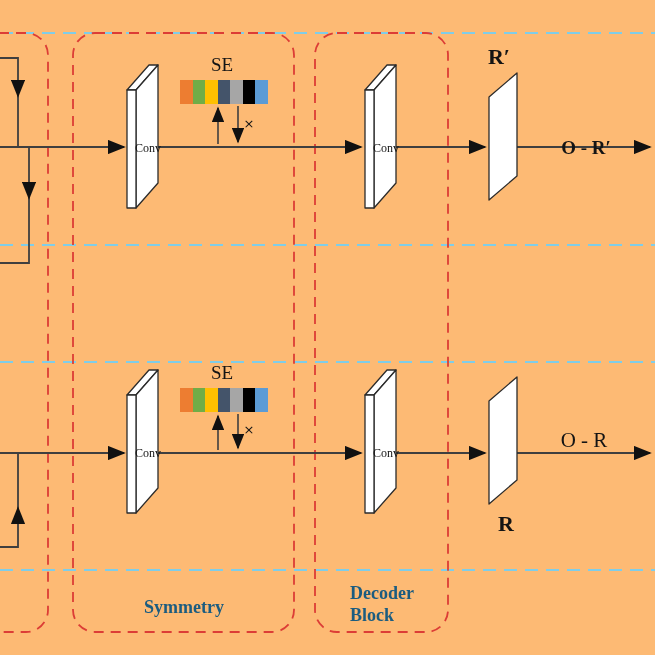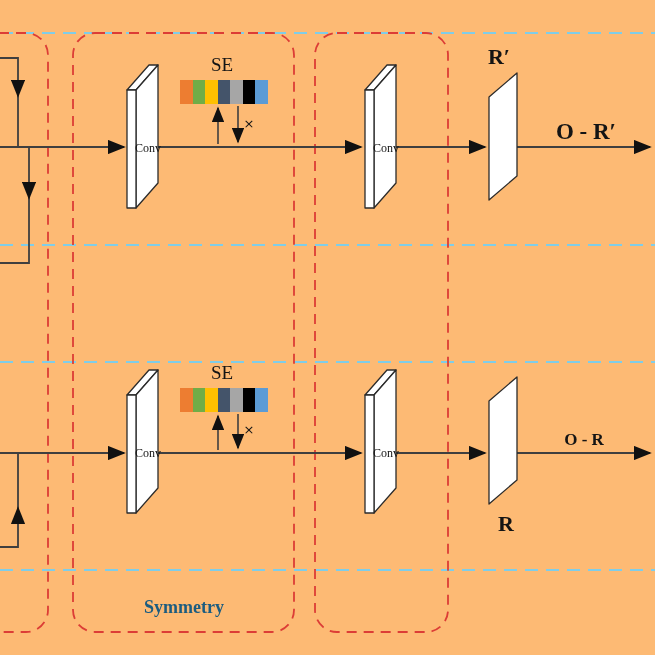"O - R′" span.label { font-size: 23px -> 19px; top: 132px -> 148px }
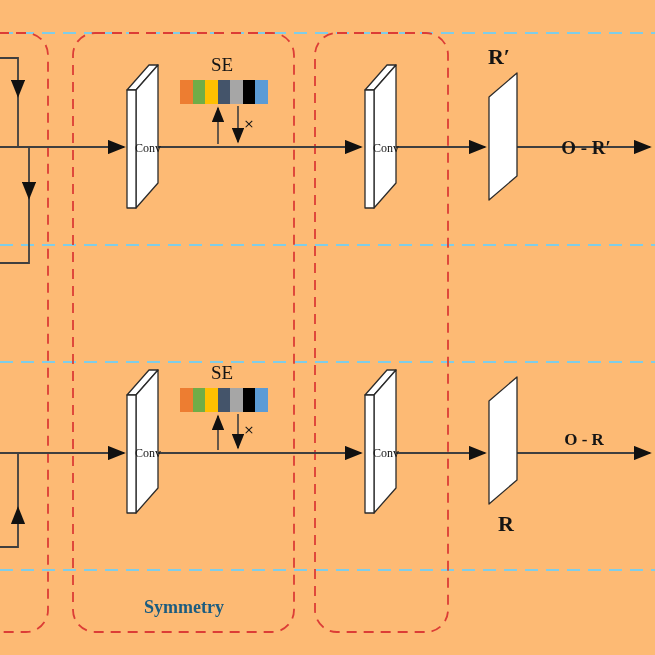"O - R" span.label { font-size: 17px -> 21px; font-weight: bold -> normal }
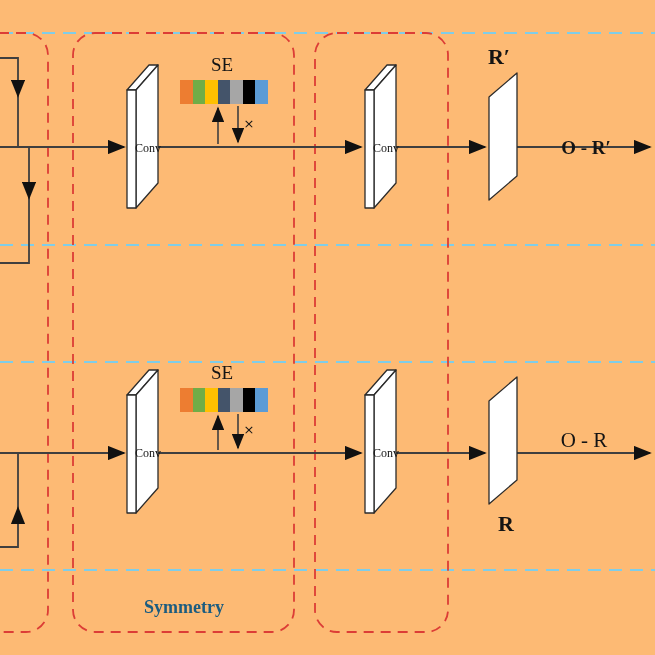"Decoder" div.block-label { html: none -> <div> <div>Decoder</div> <div>Block</div> </div> }
